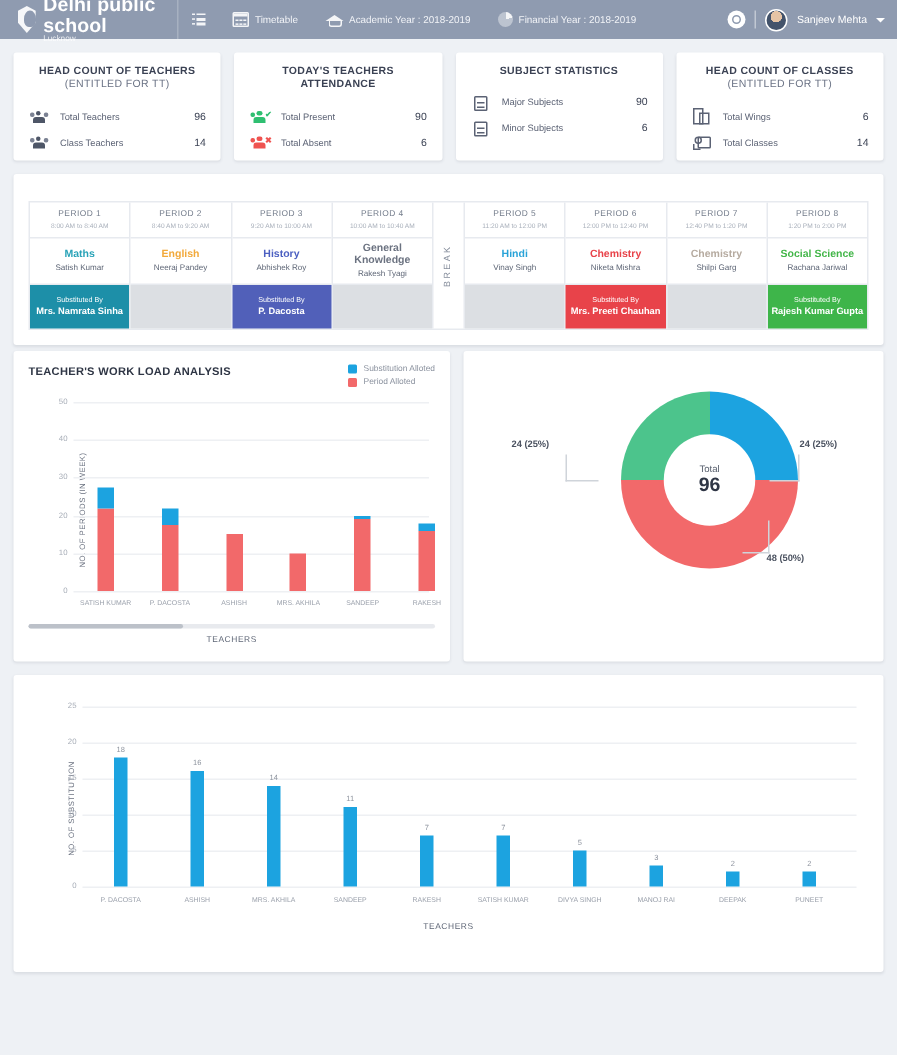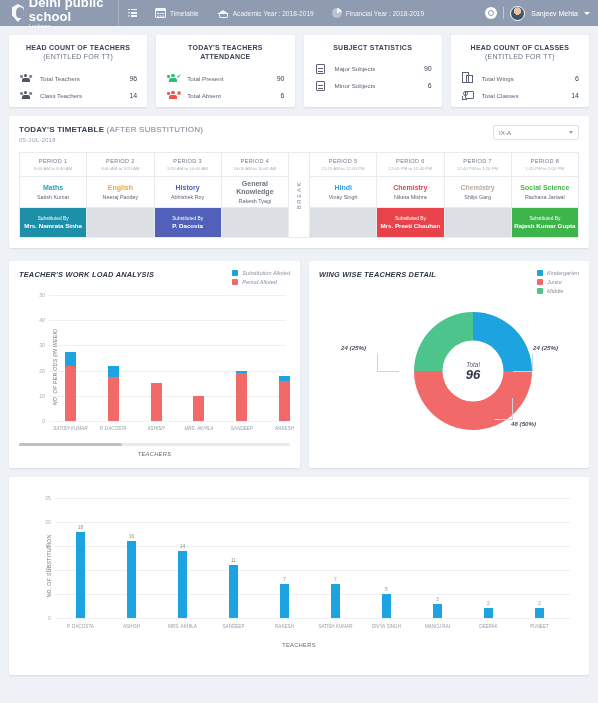"TODAY'S TIMETABLE (AFTER SUBSTITUTION)" div.tt-head { html: <div> <div> <div> <span>TODAY'S TIMETABLE</span> <span>(AFTER SUBSTITUTION)</span> </div> <div>05-JUL-2018</div> </div> <div> <span>IX-A</span> <span></span> </div> </div> -> none }
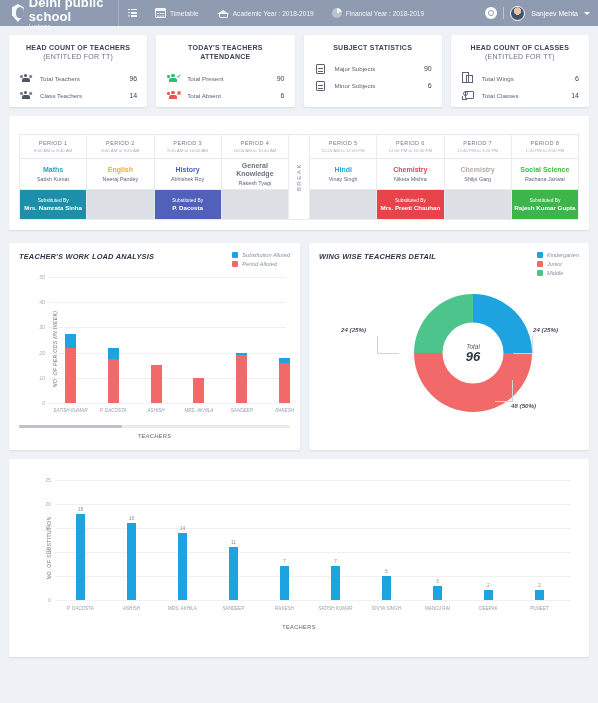"TEACHER'S WORK LOAD ANALYSIS" .chart-row { font-style: italic -> none; margin-top: 13px -> 4px }
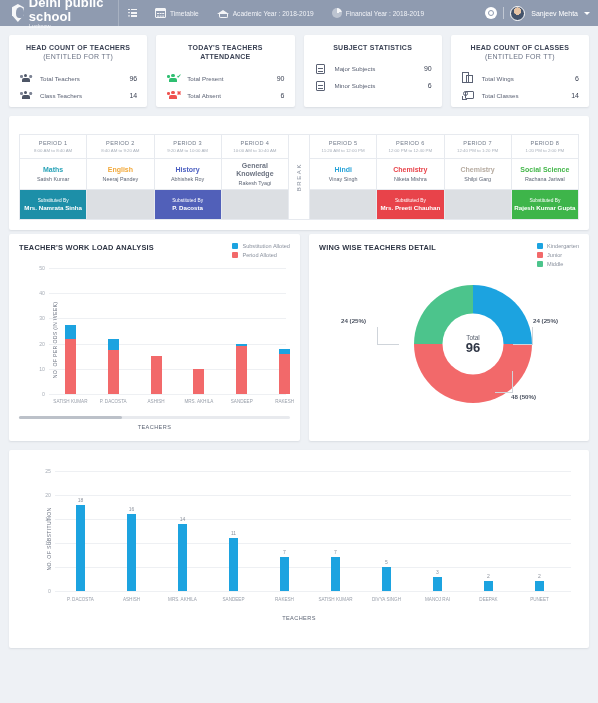"WING WISE TEACHERS DETAIL" div.chart-head { html: <div> <div>WING WISE TEACHERS DETAIL</div> <div> <div> <span></span> <span>Kindergarten</span> </div> <div> <span></span> <span>Junior</span> </div> <div> <span></span> <span>Middle</span> </div> </div> </div> -> none }
